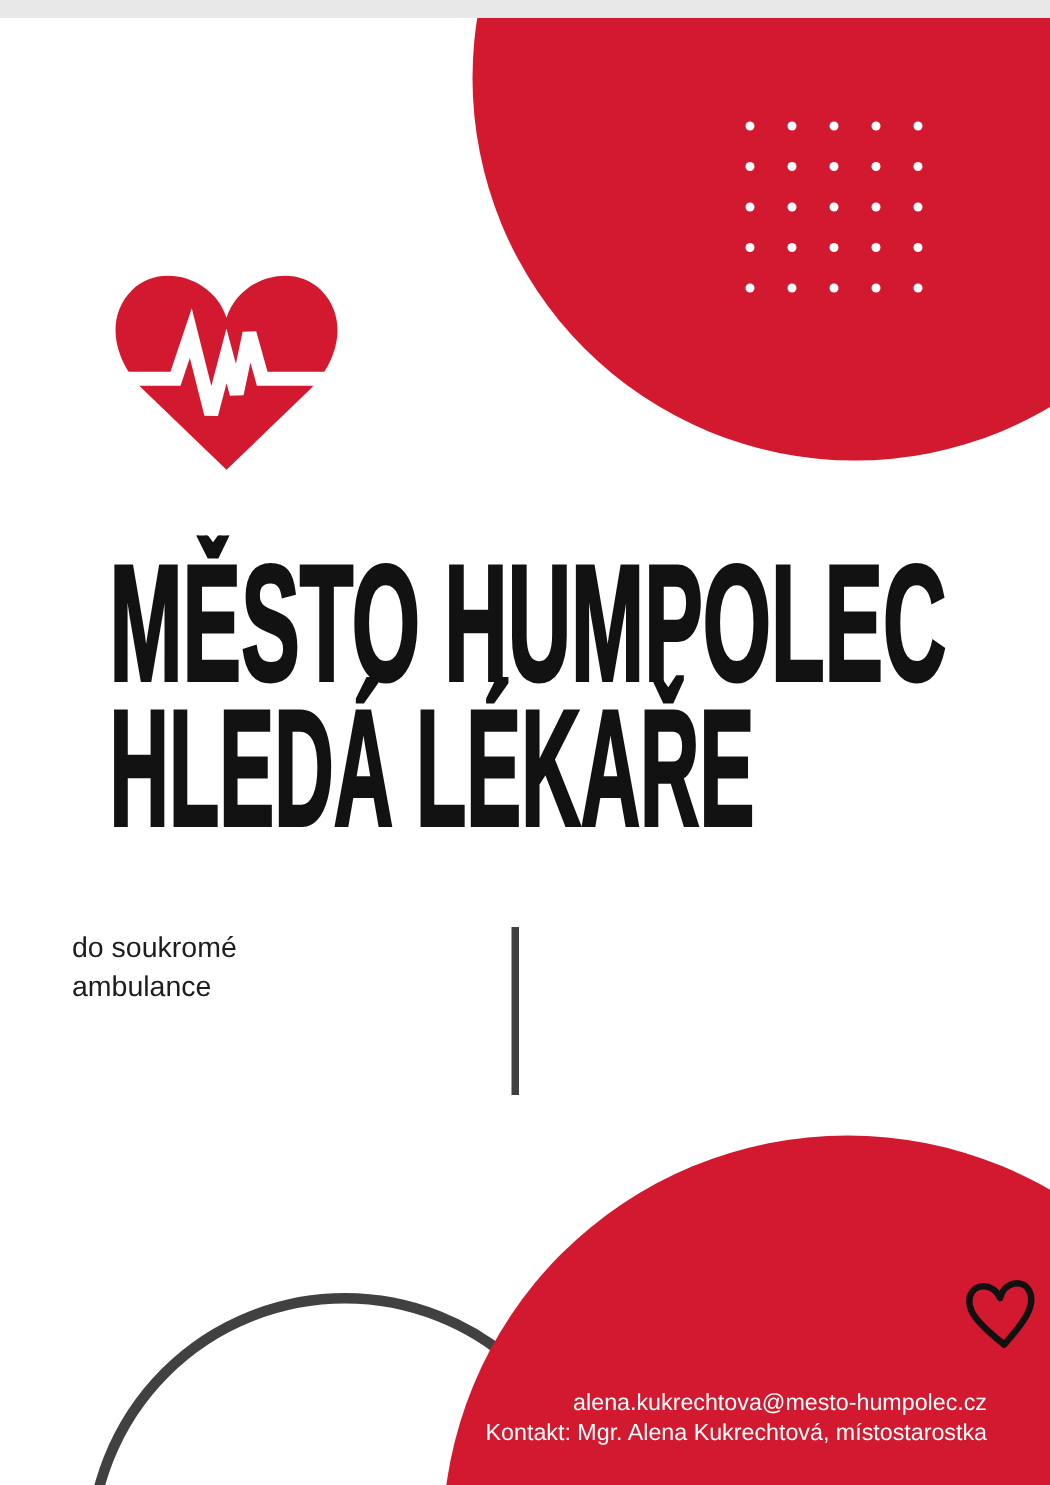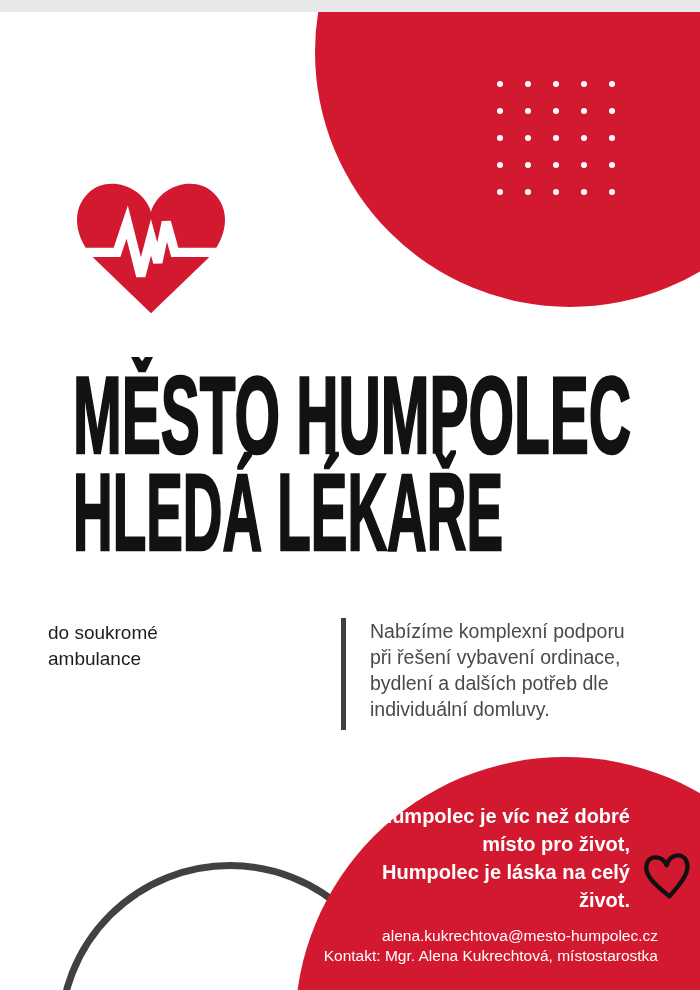"Nabízíme komplexní podporu" div.offer { html: <div>Nabízíme komplexní podporu při řešení vybavení ordinace, bydlení a dalších potřeb dle individuální domluvy.</div> -> none }
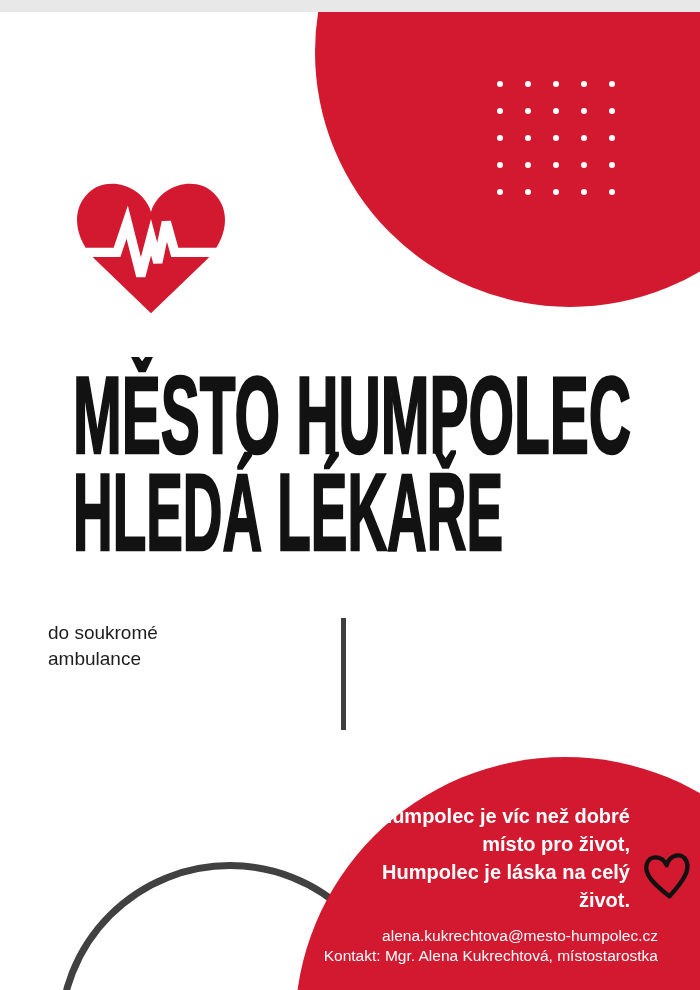"Humpolec je víc než dobré" div.quote { html: <div>Humpolec je víc než dobré místo pro život, Humpolec je láska na celý život.</div> -> none }
